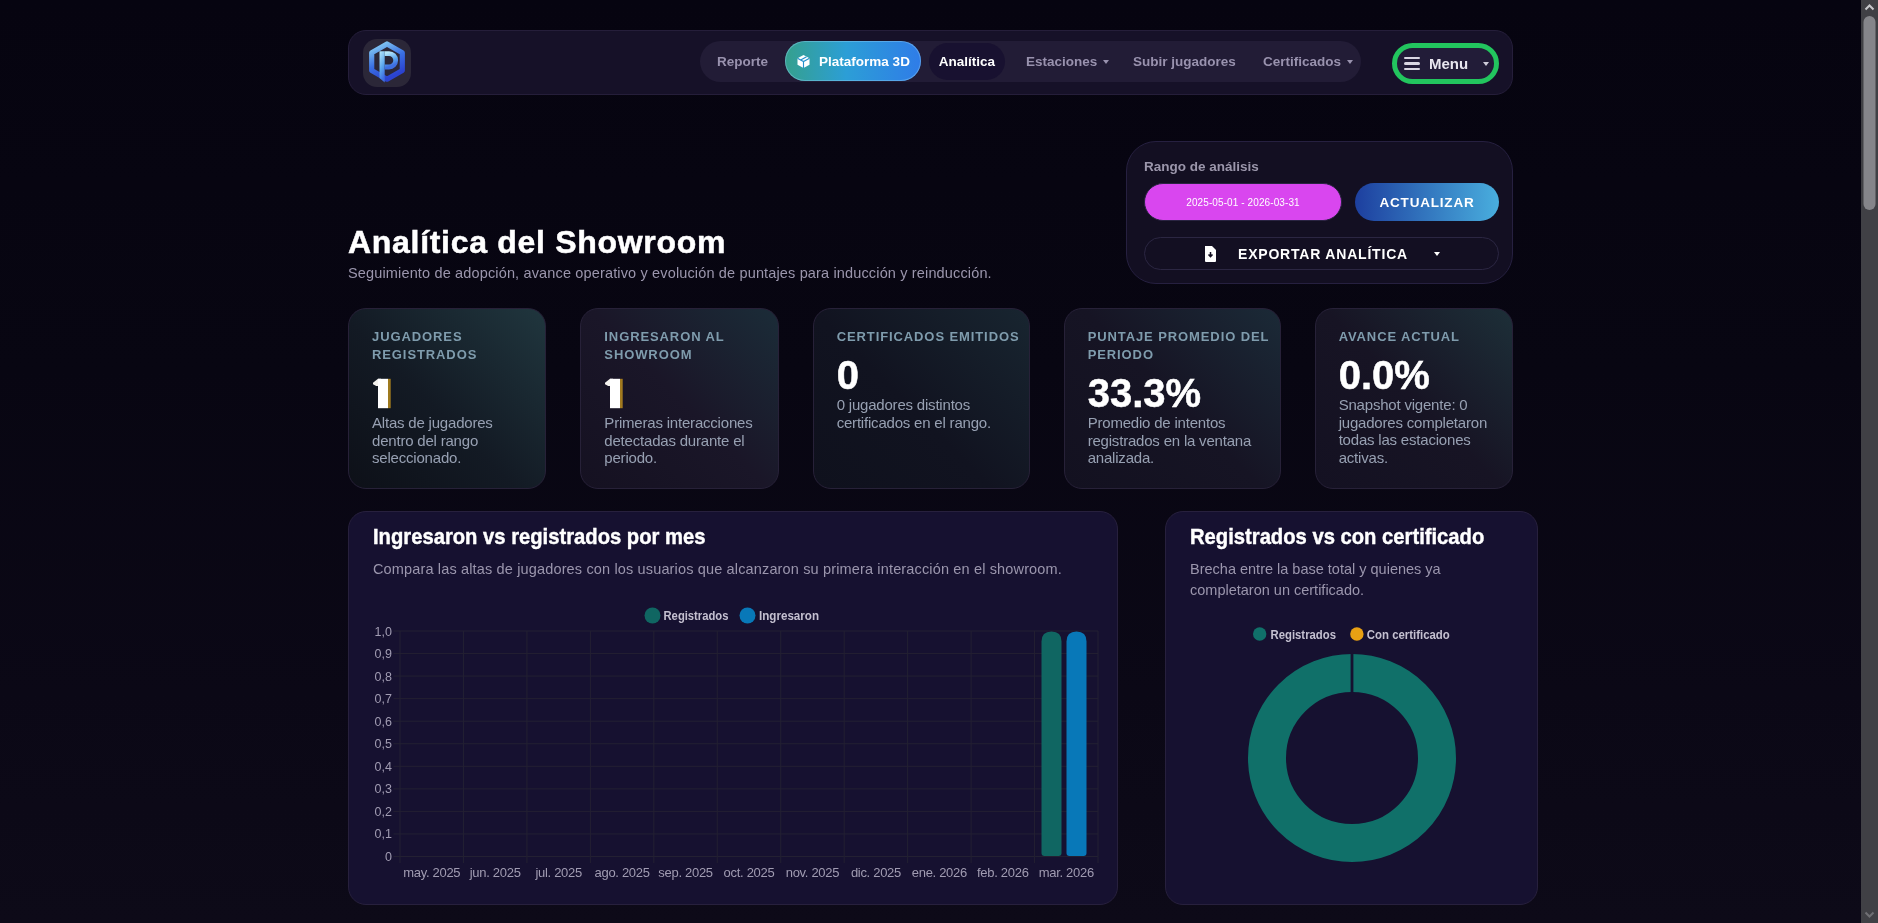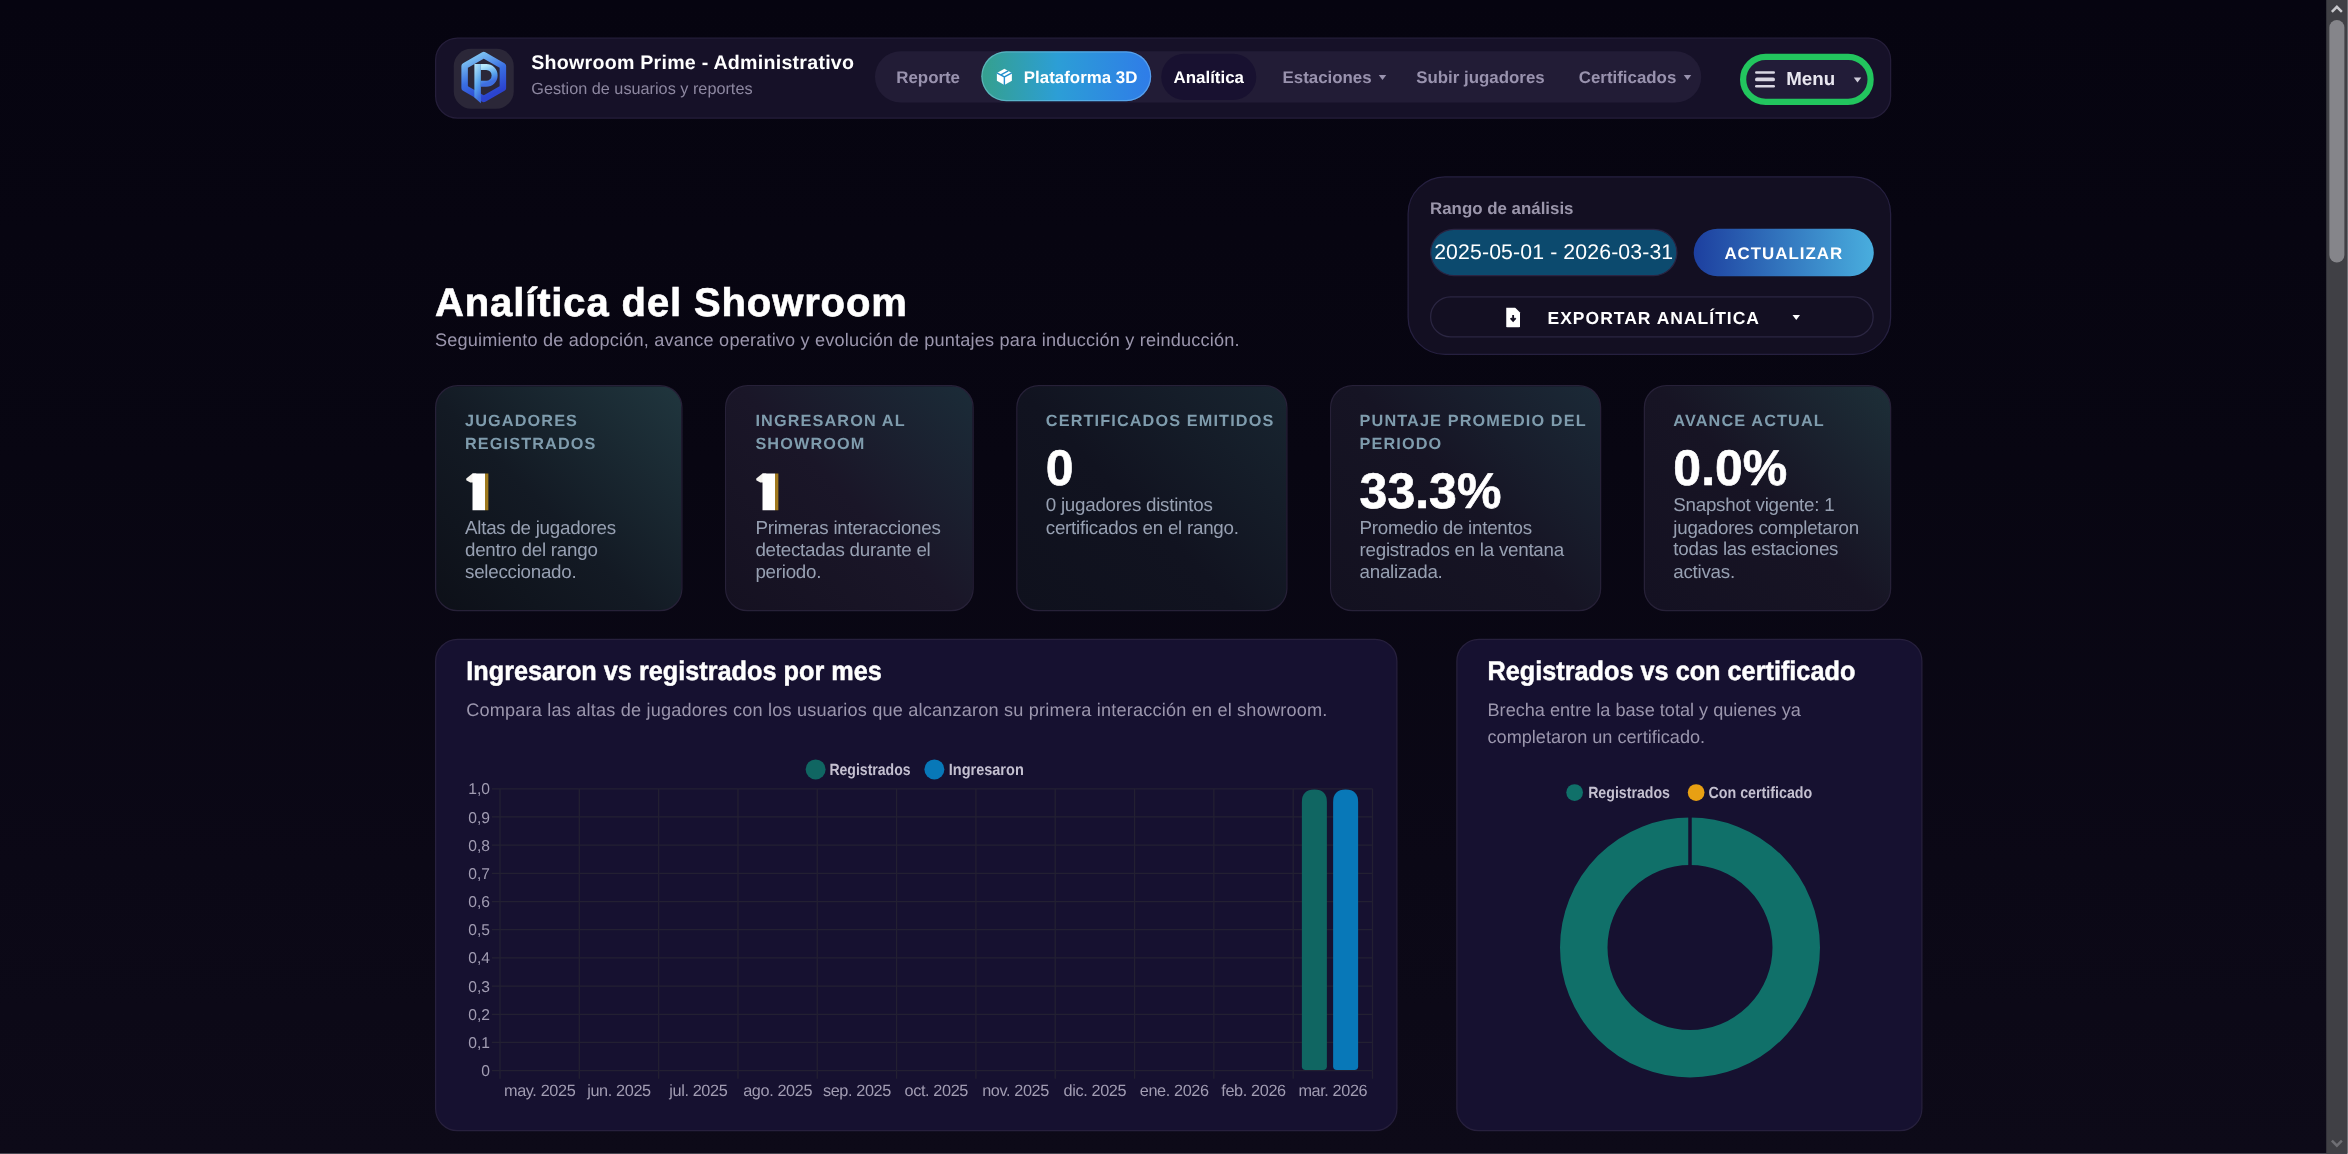"Showroom Prime - Administrativo" div.brand { html: <div> <div>Showroom Prime - Administrativo</div> <div>Gestion de usuarios y reportes</div> </div> -> none }
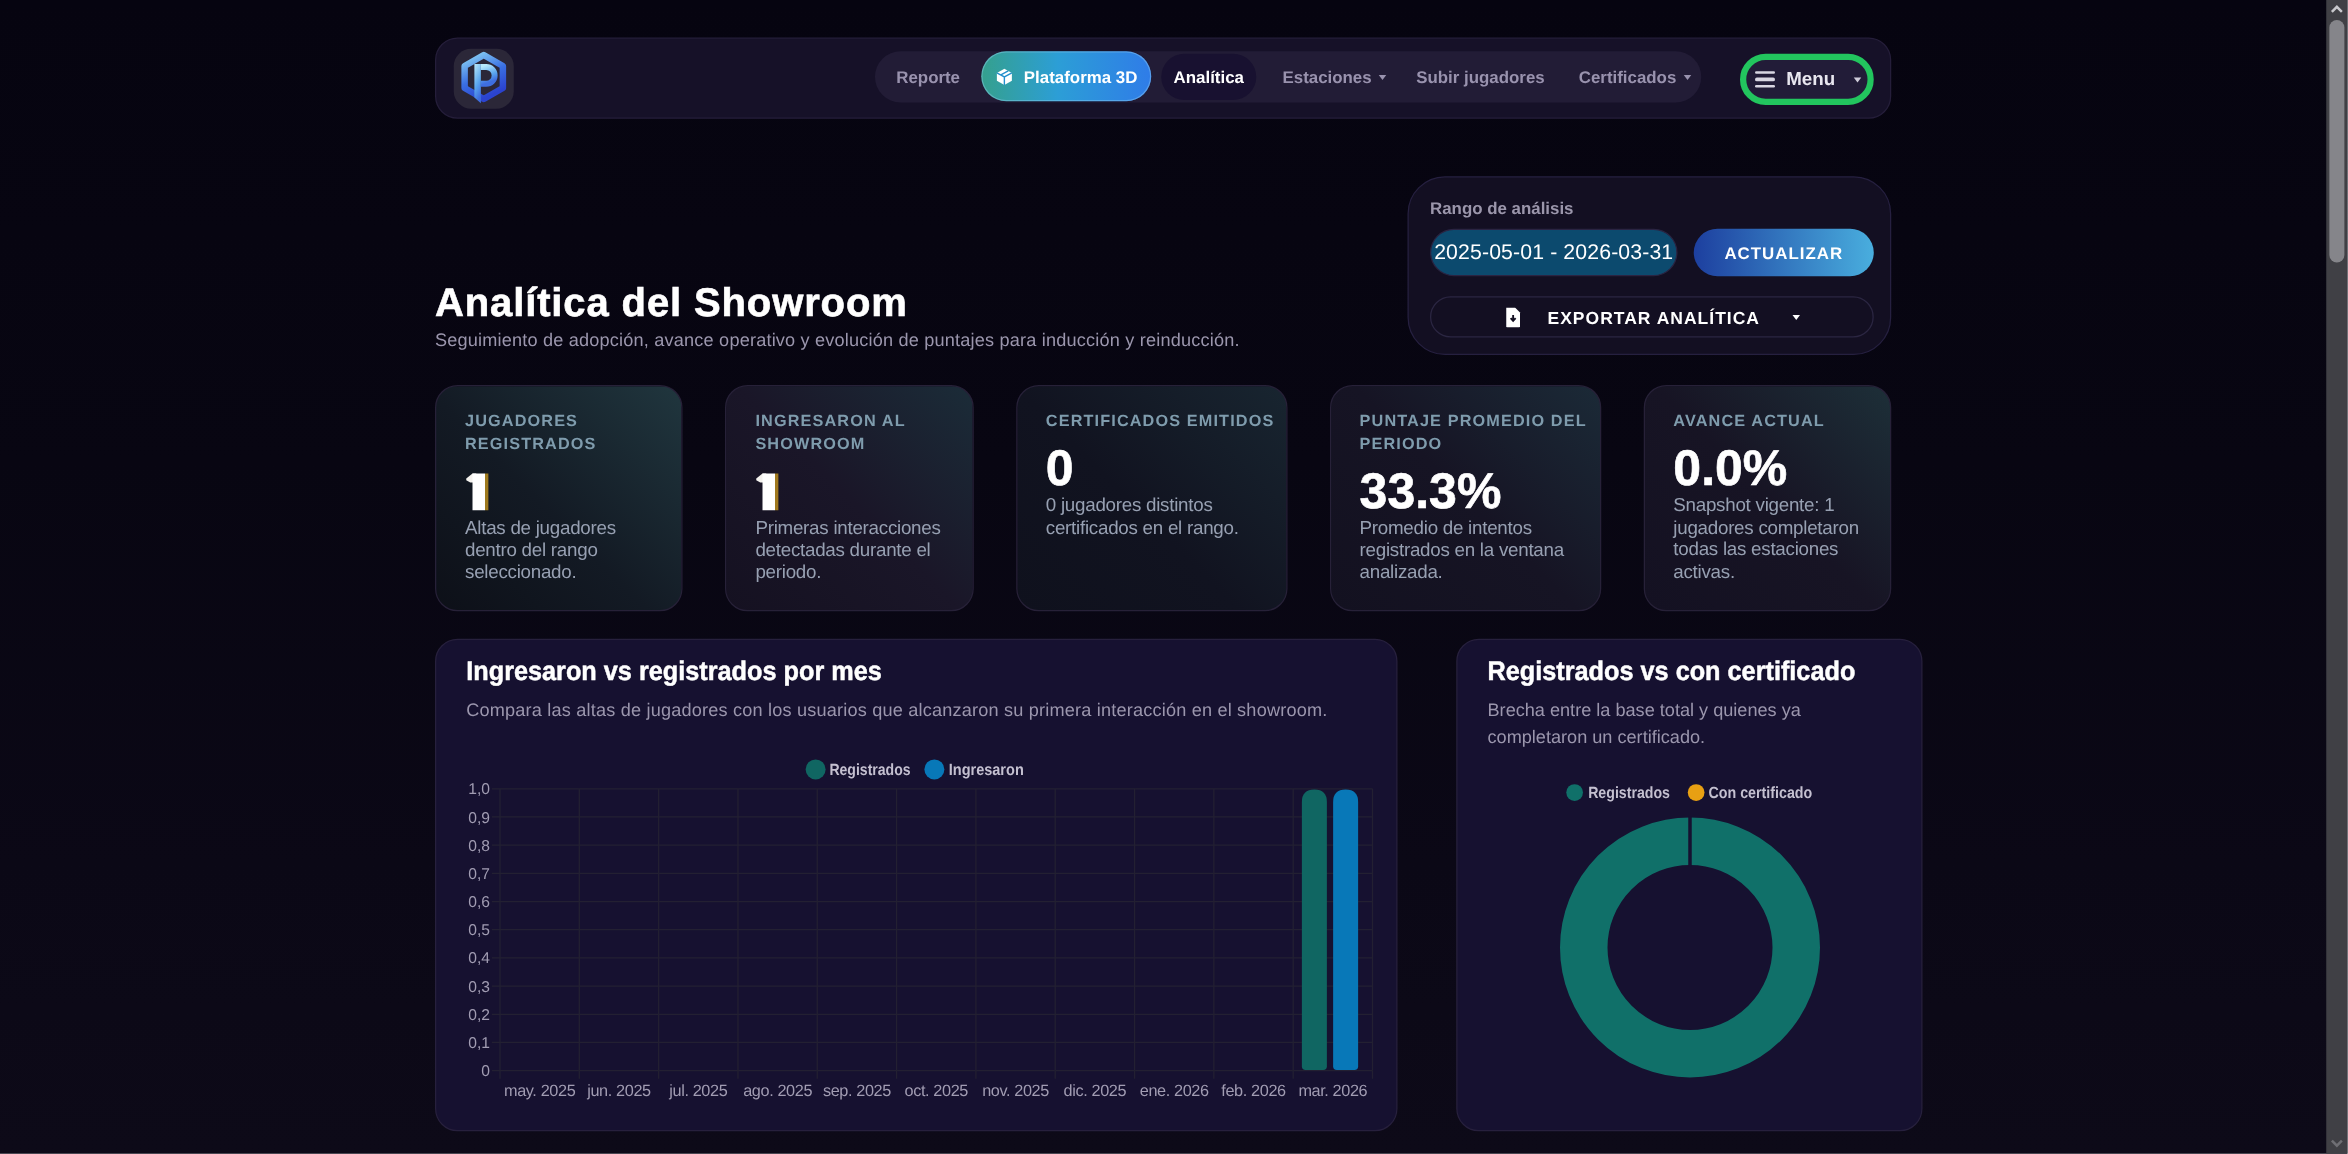"2025-05-01 - 2026-03-31" .rango .inp { background: #0c4a6e -> #d946ef; font-size: 17px -> 10px }
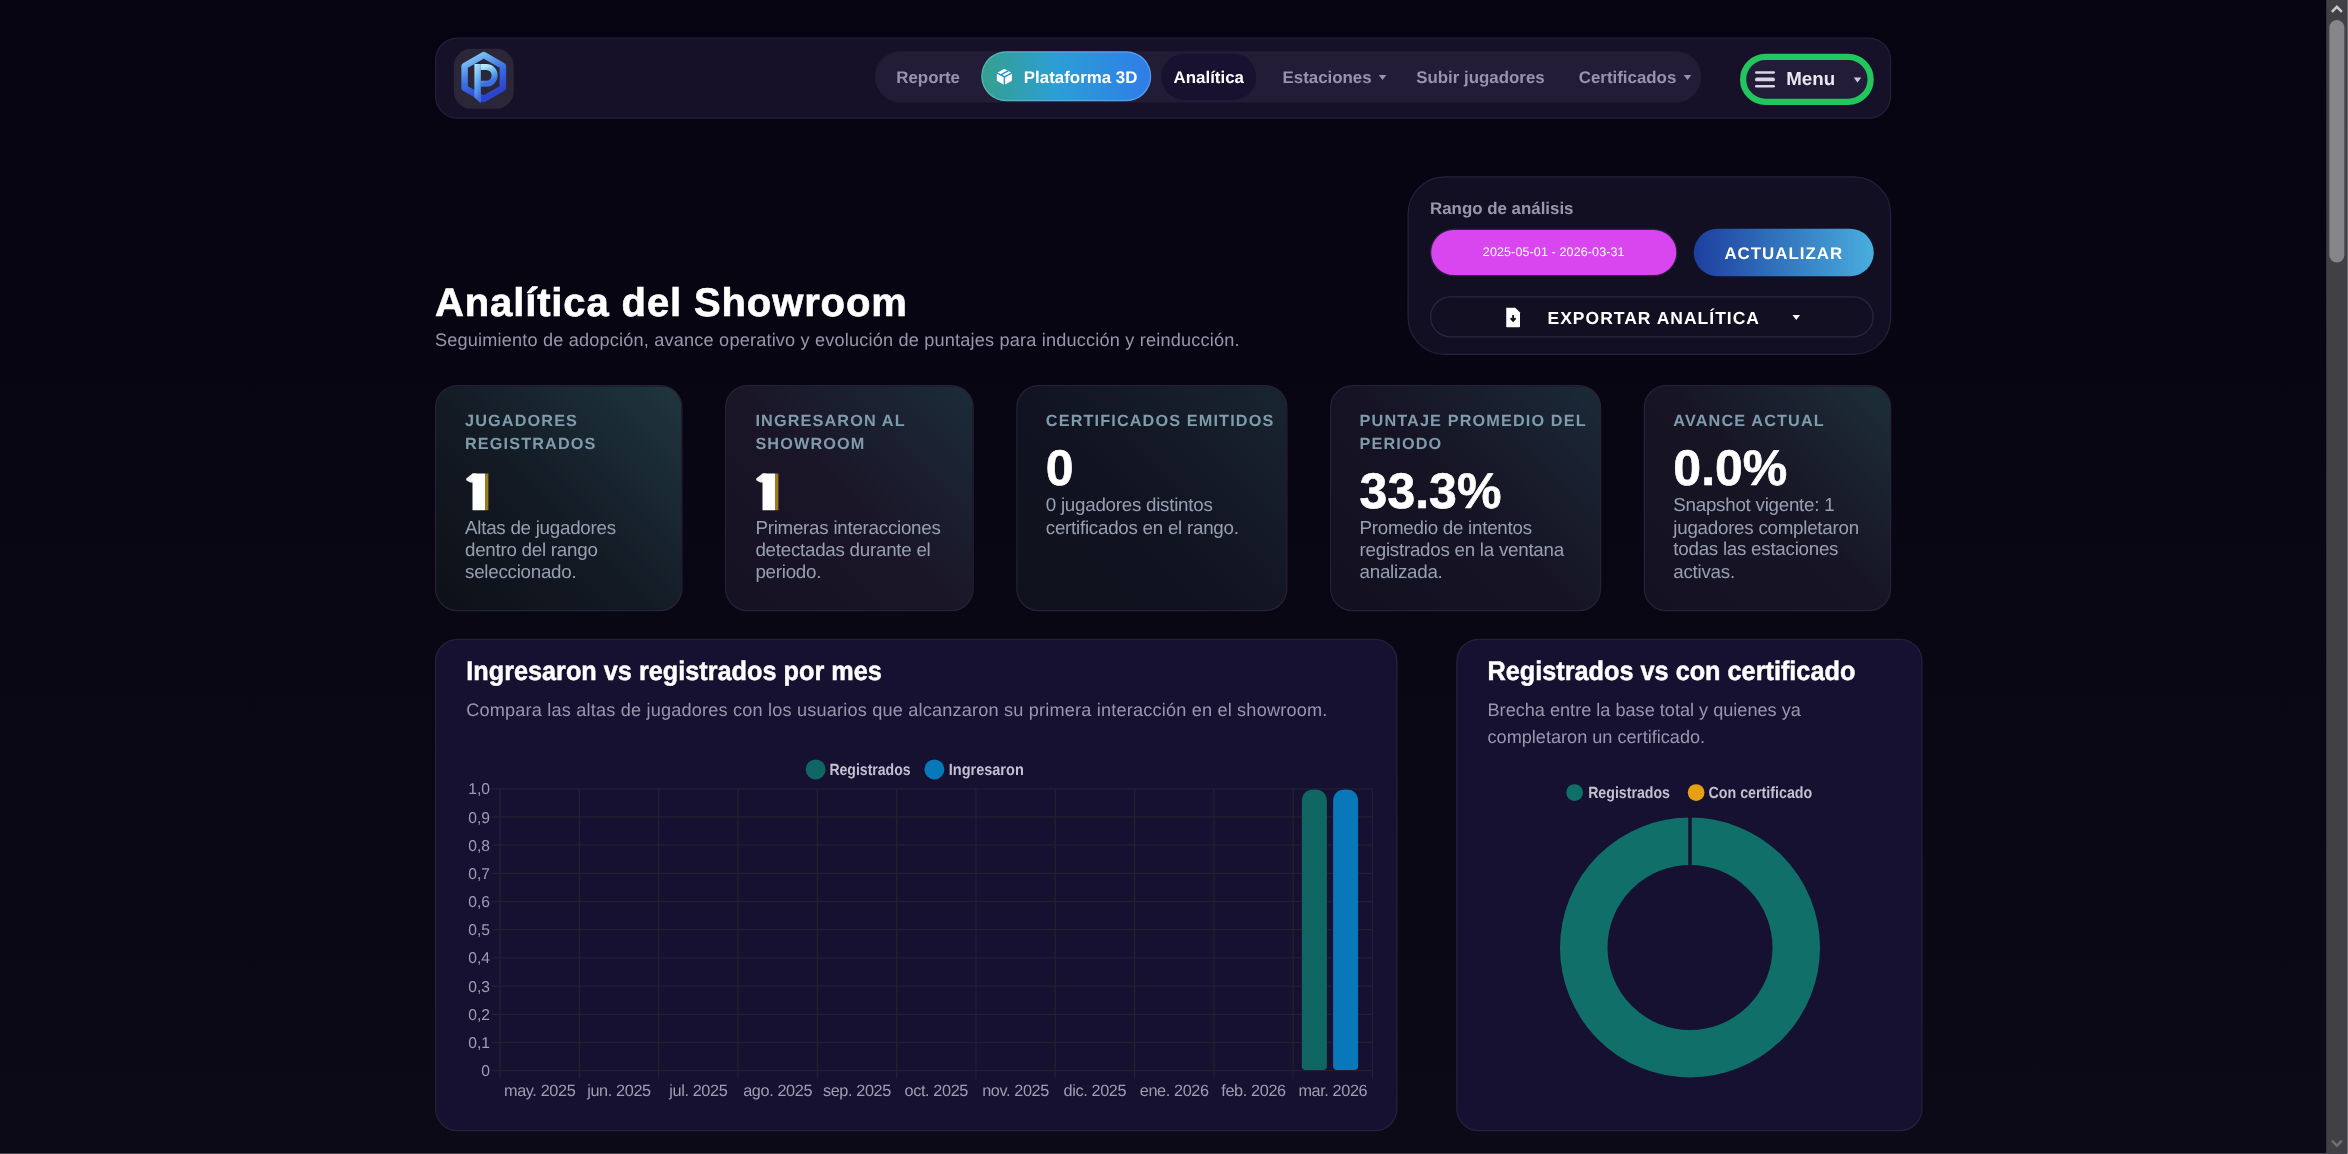"Snapshot vigente: 1 jugadores" div.des { text: 1 -> 0 }
